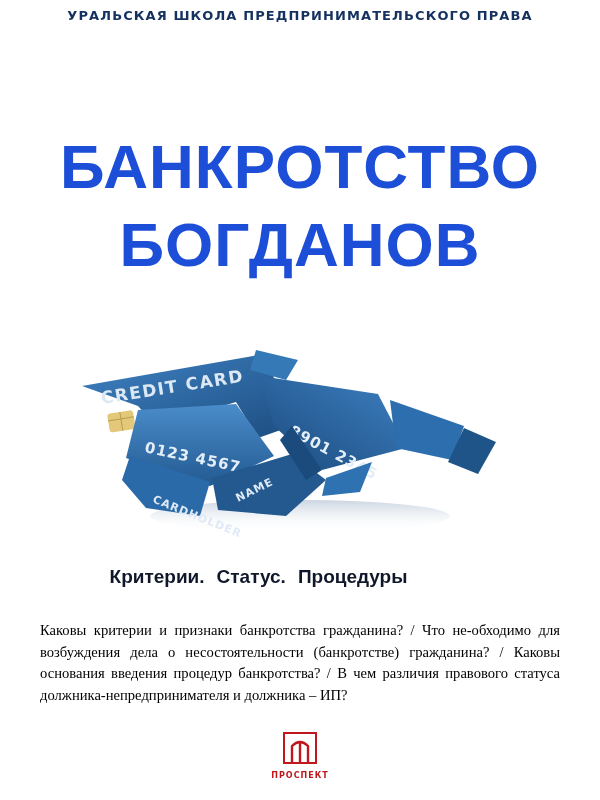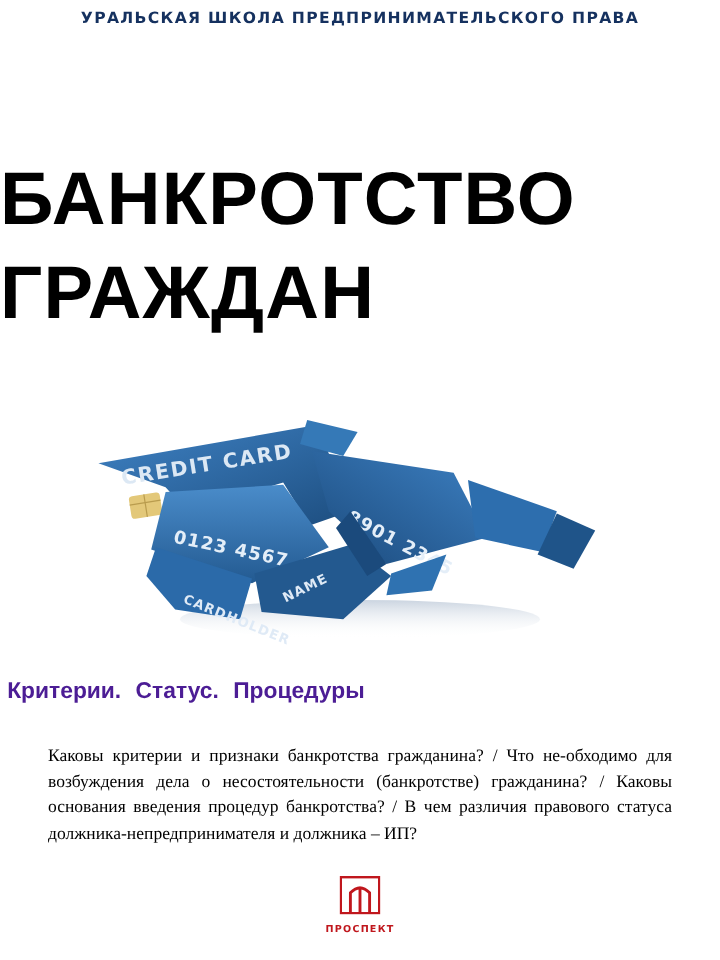"БАНКРОТСТВО" .title { color: #000000 -> #1d4ed8; text-align: none -> center }
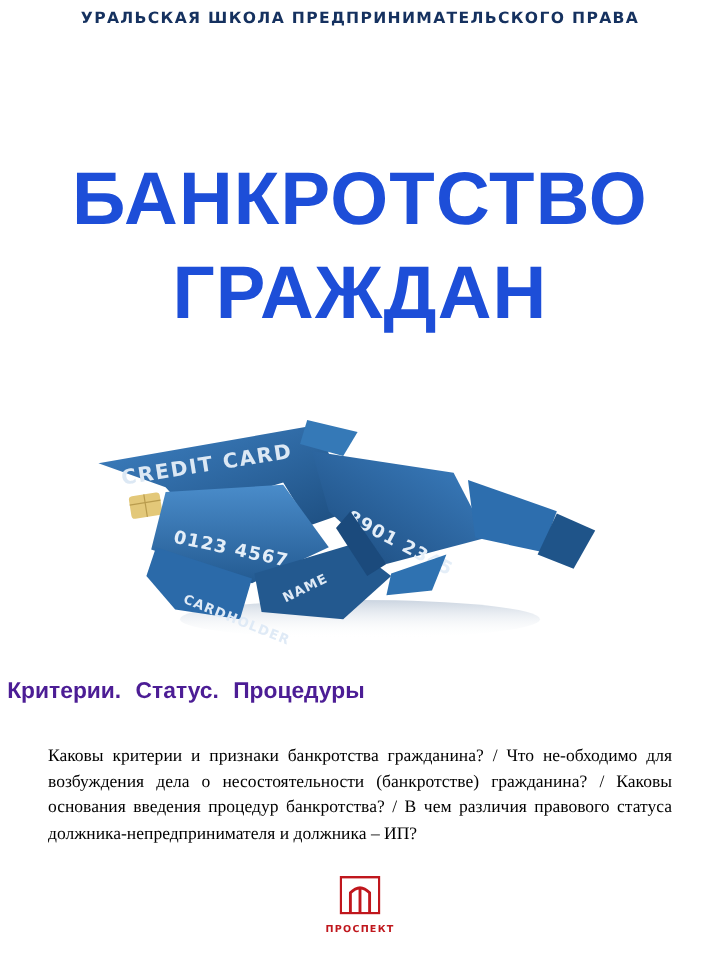"ГРАЖДАН" div.t-line { text: ГРАЖДАН -> БОГДАНОВ }
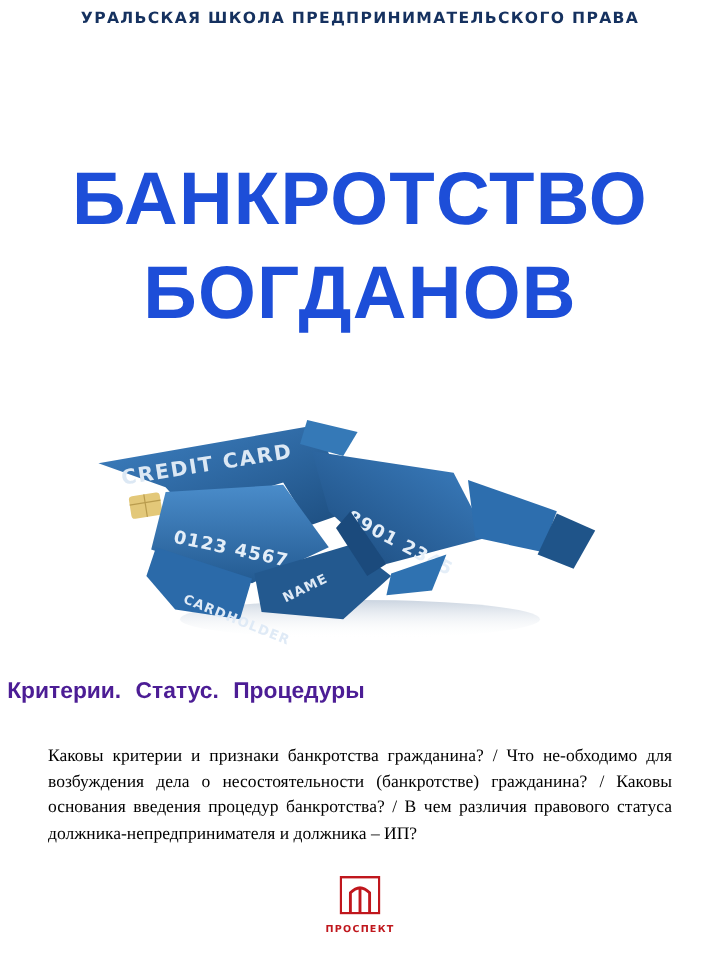"Критерии. Статус. Процедуры" .subtitle { color: #4c1d95 -> #0f172a; text-align: none -> center }
